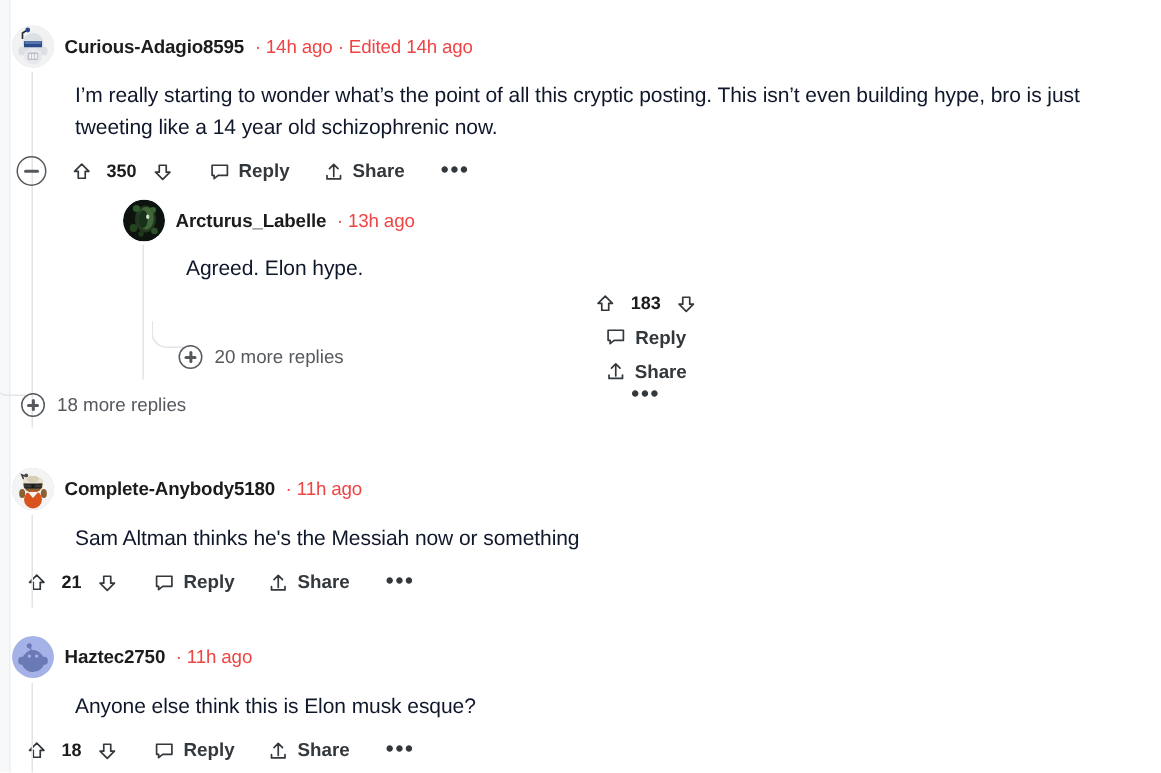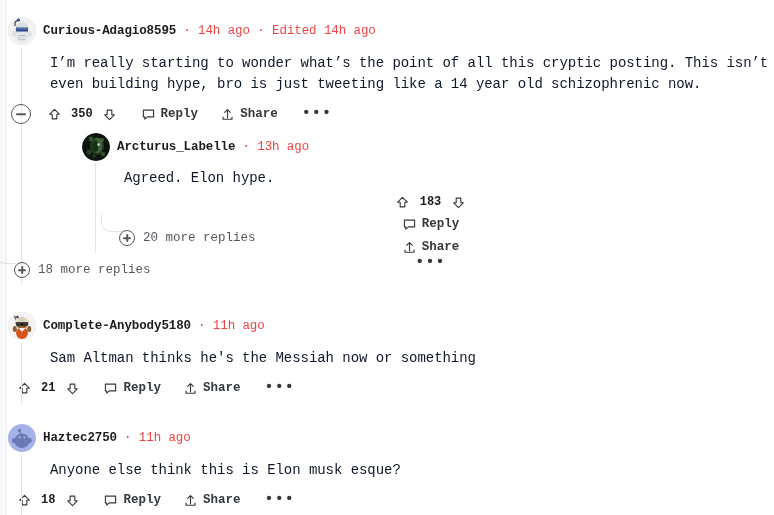"Curious-Adagio8595" #page { font-family: Liberation Mono, monospace -> none }
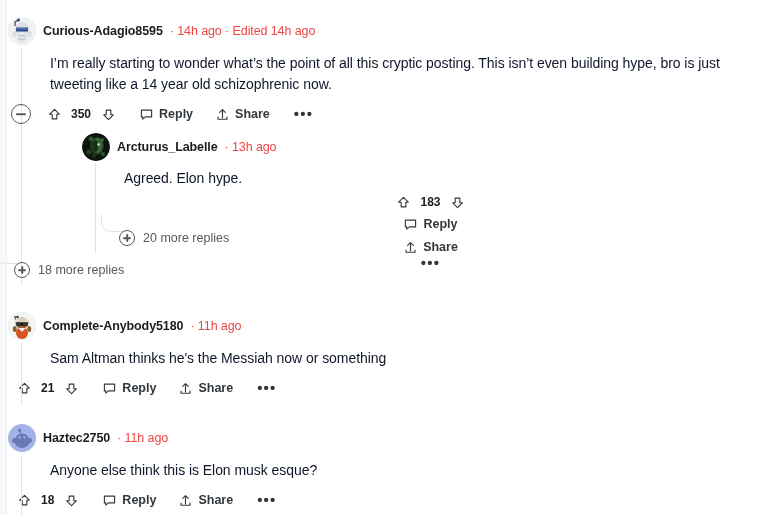"Reply" .act { align-items: flex-start -> center }
